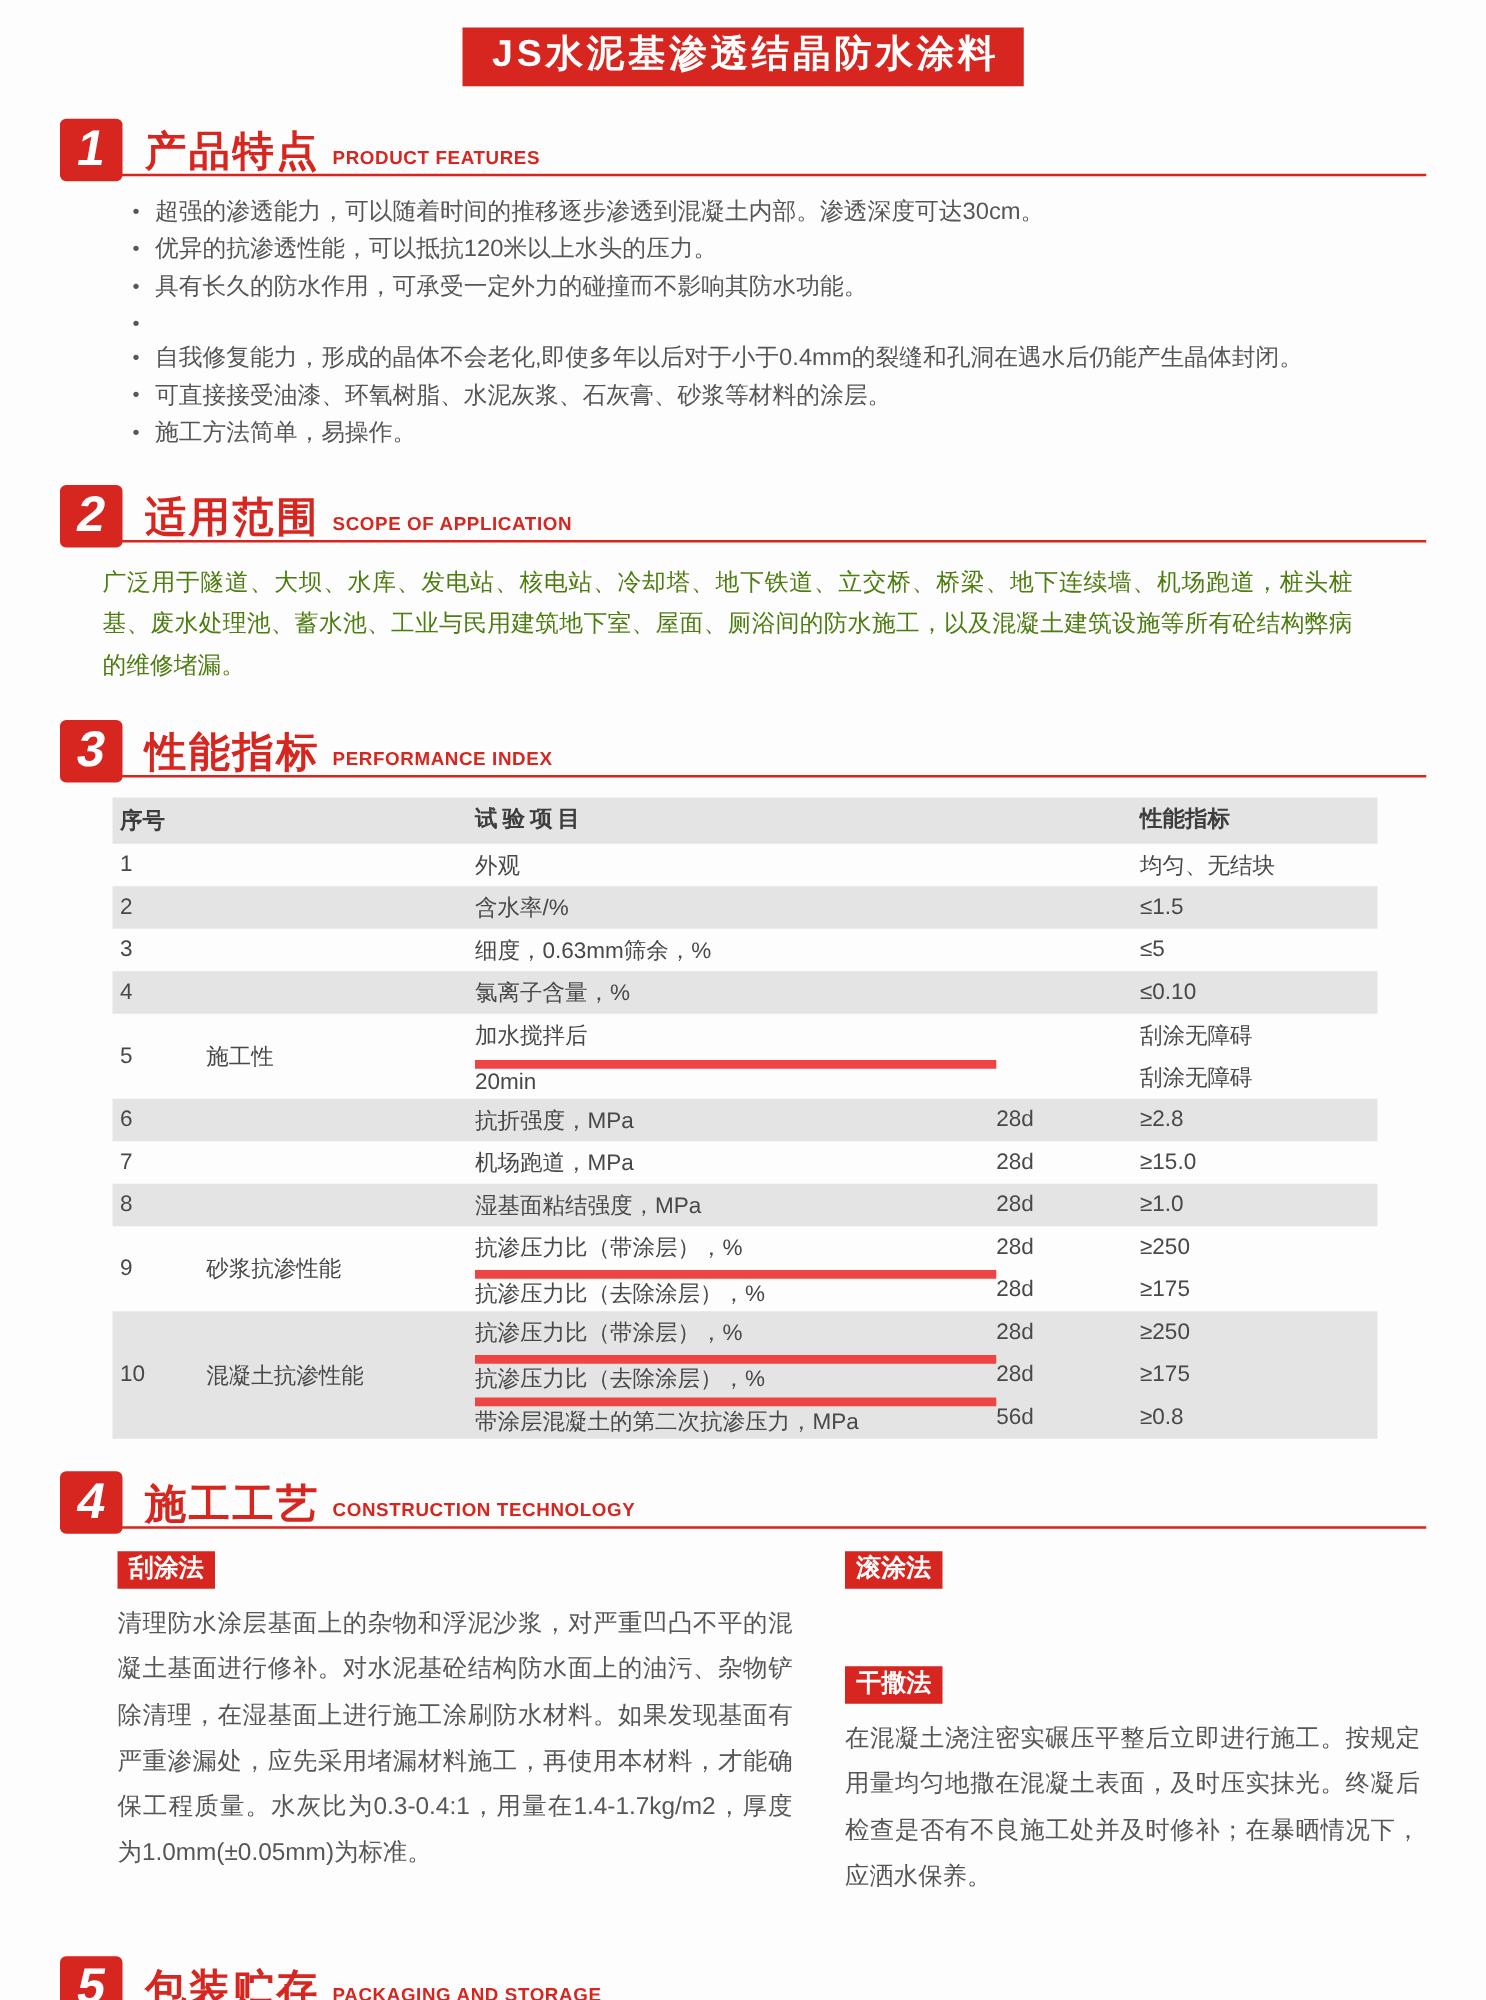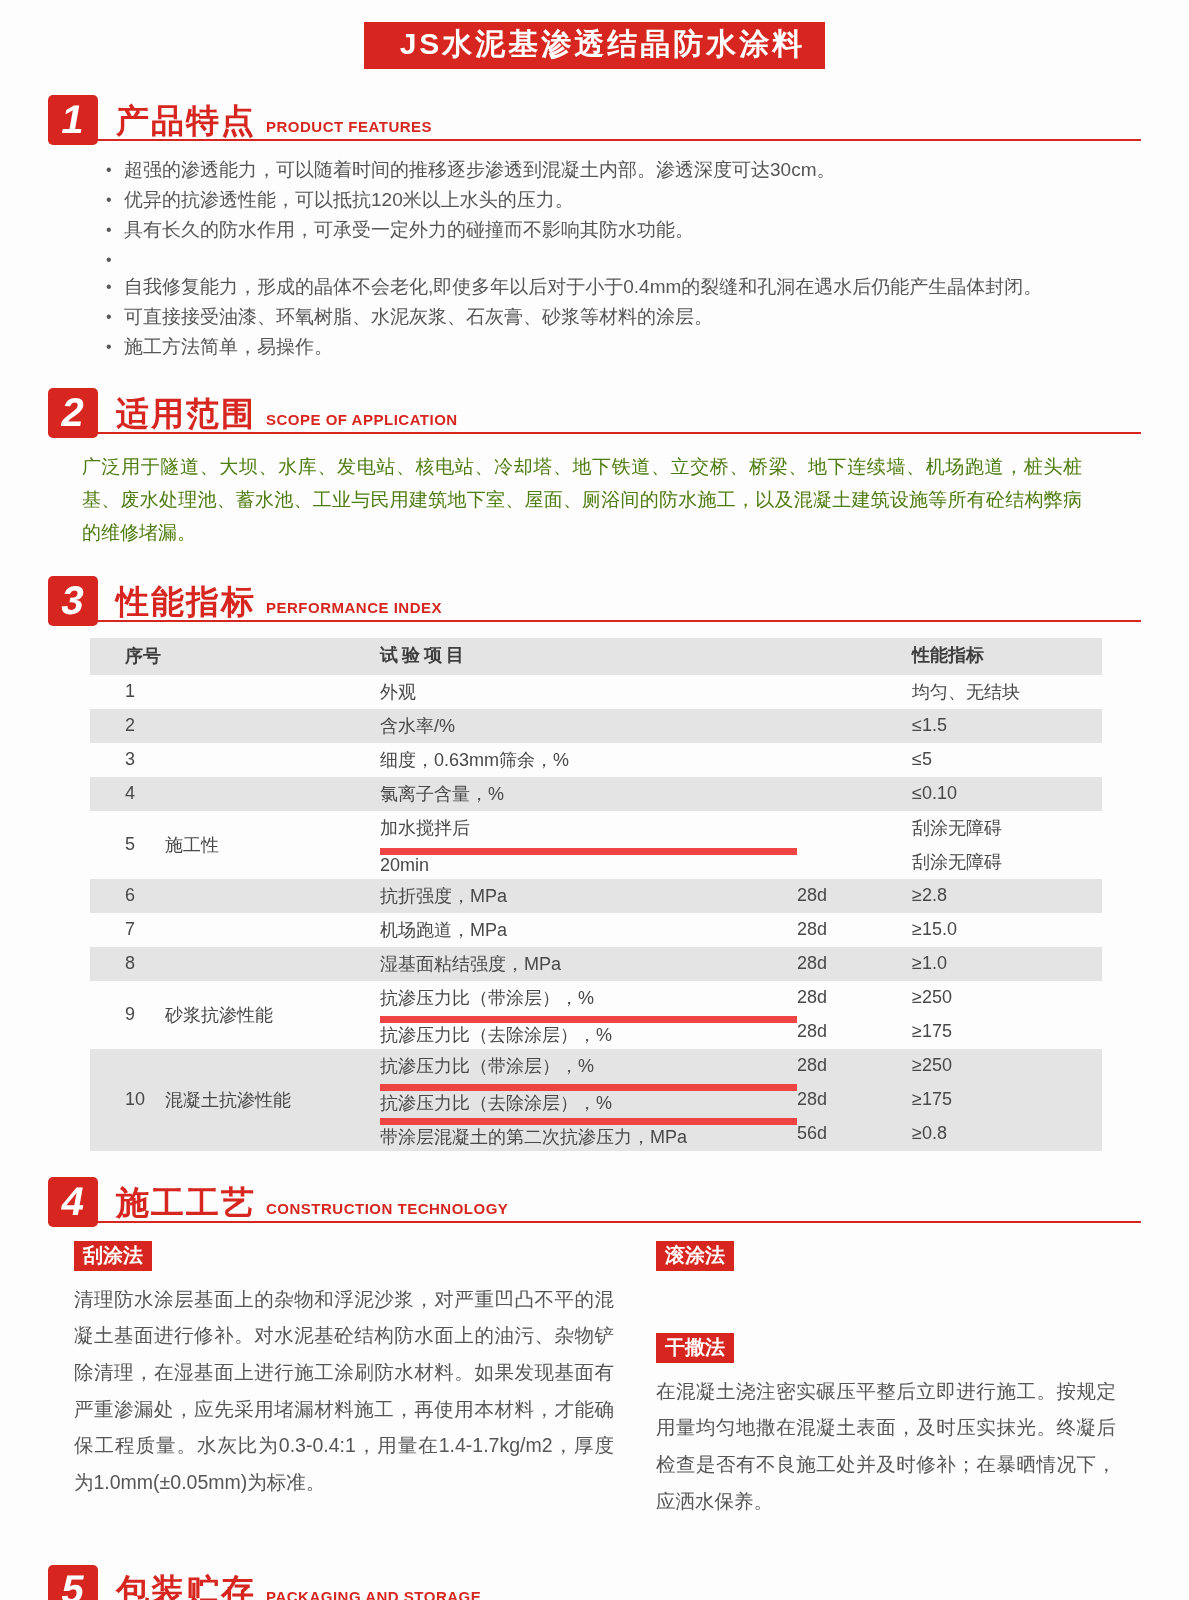"JS水泥基渗透结晶防水涂料" .title-bar { padding: 5px 20px 7px 36px -> 5px 20px 7px 24px }
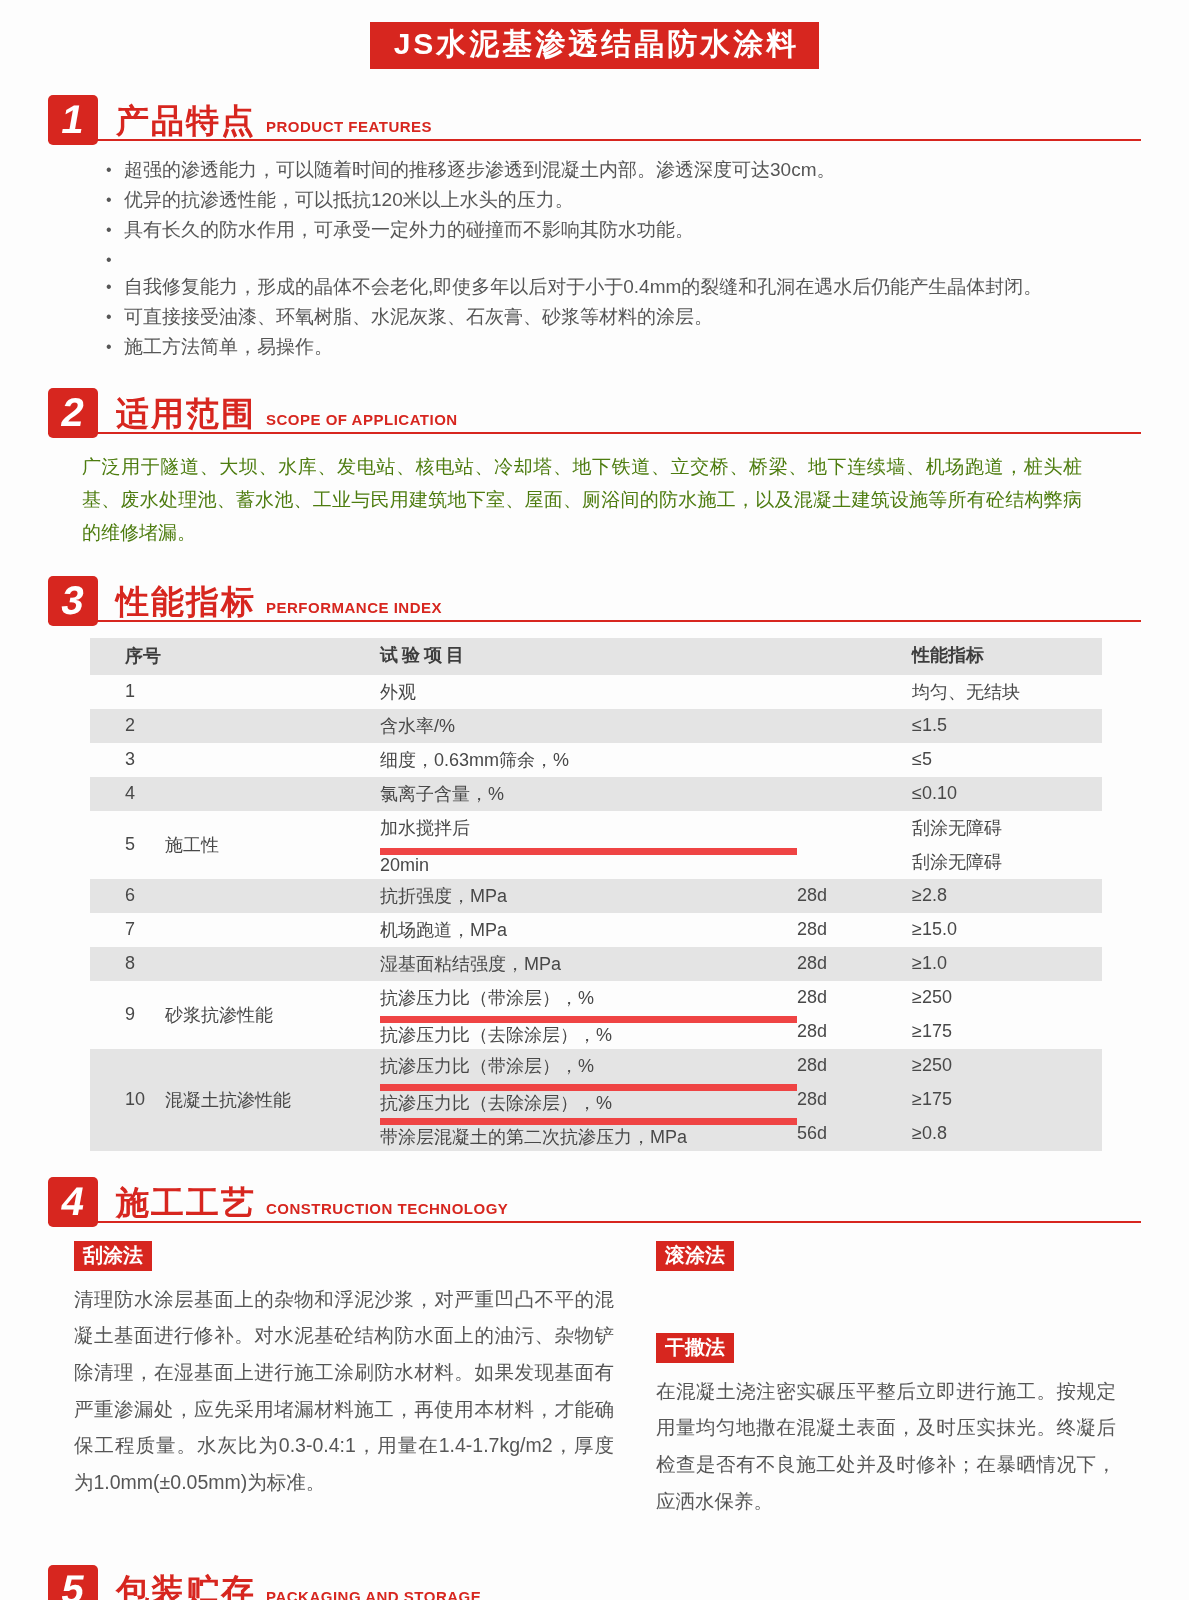"序号" .c-no { padding-left: 35px -> 6px }
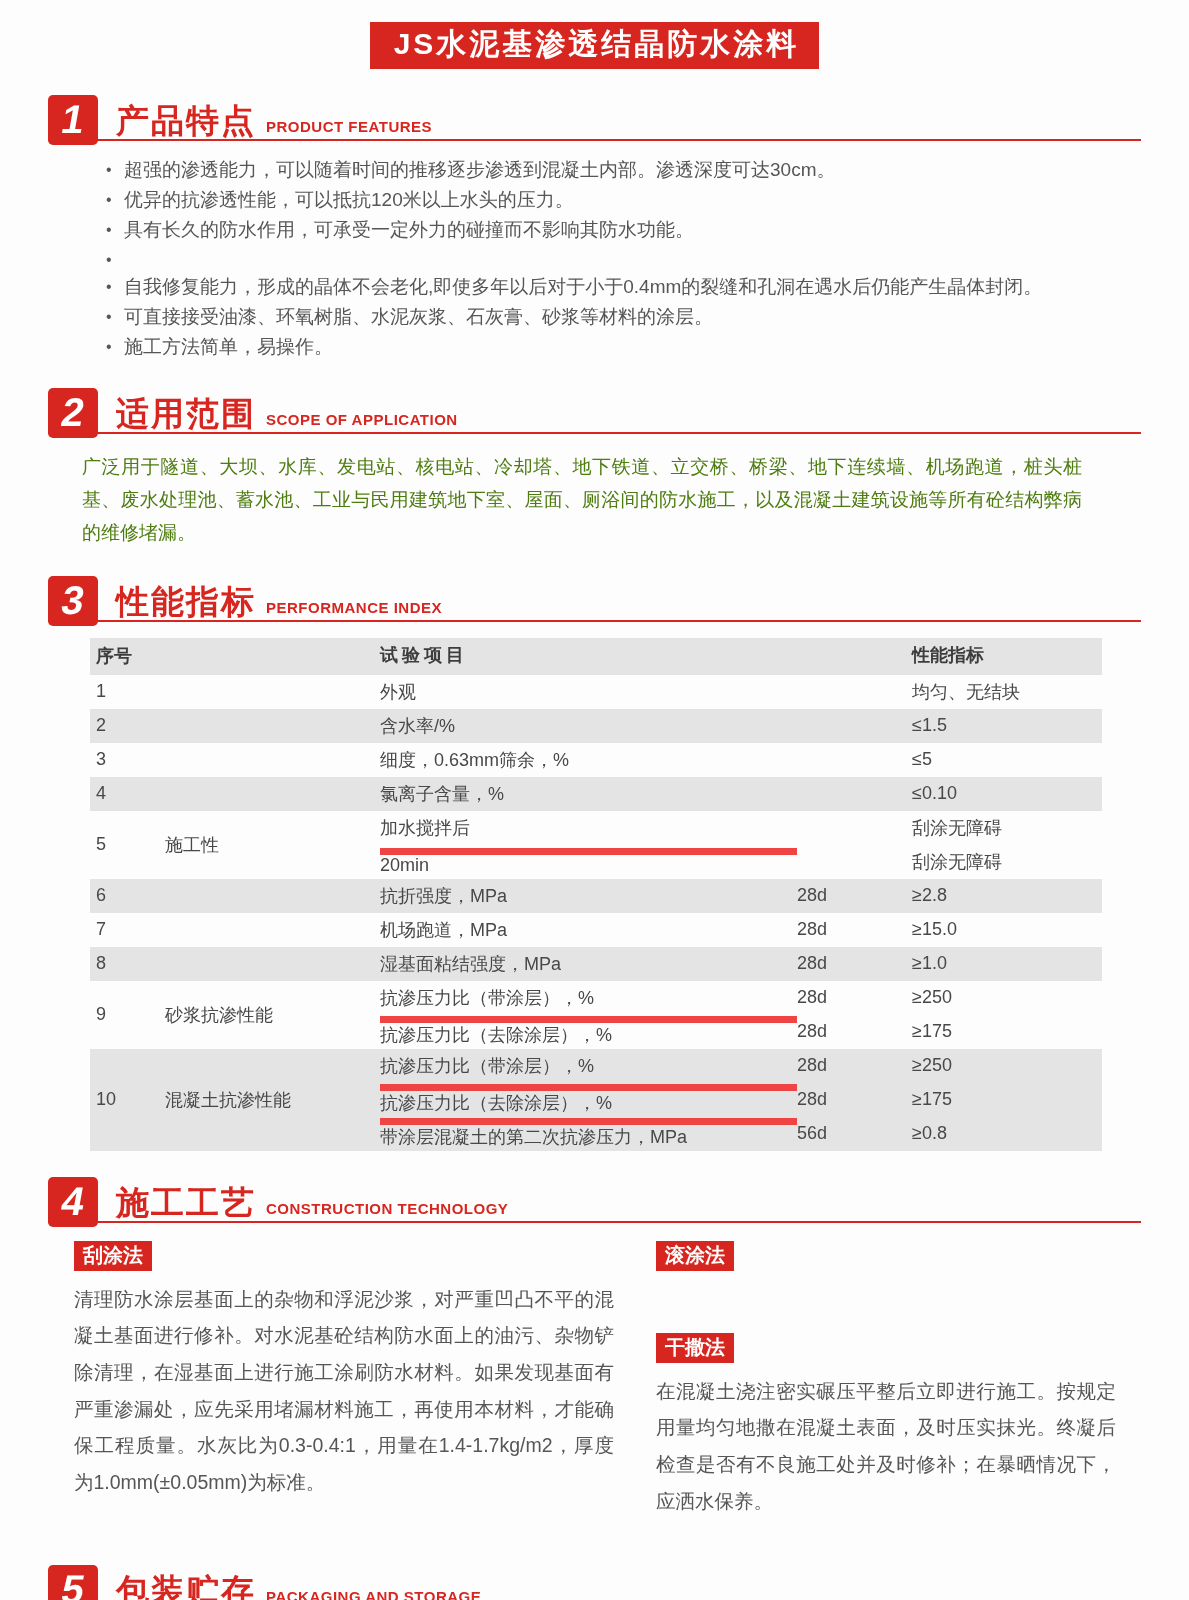"刮涂法" .cols { margin: 18px 0 0 26px -> 18px 0 0 46px }
